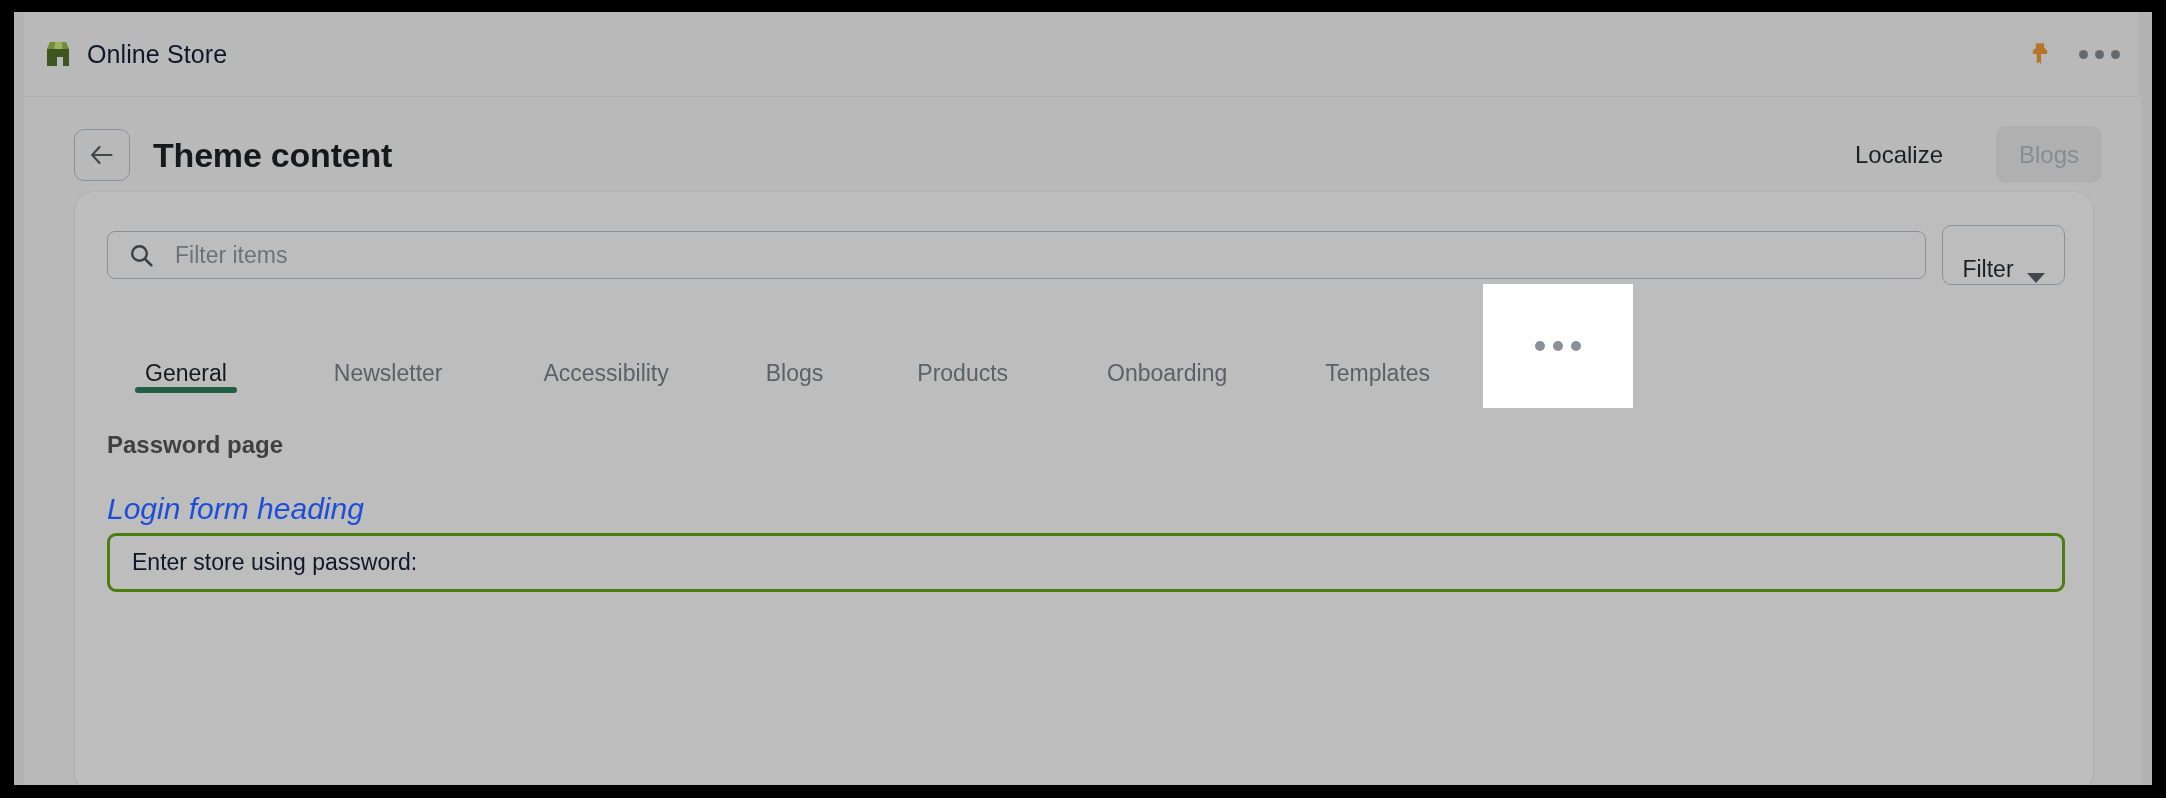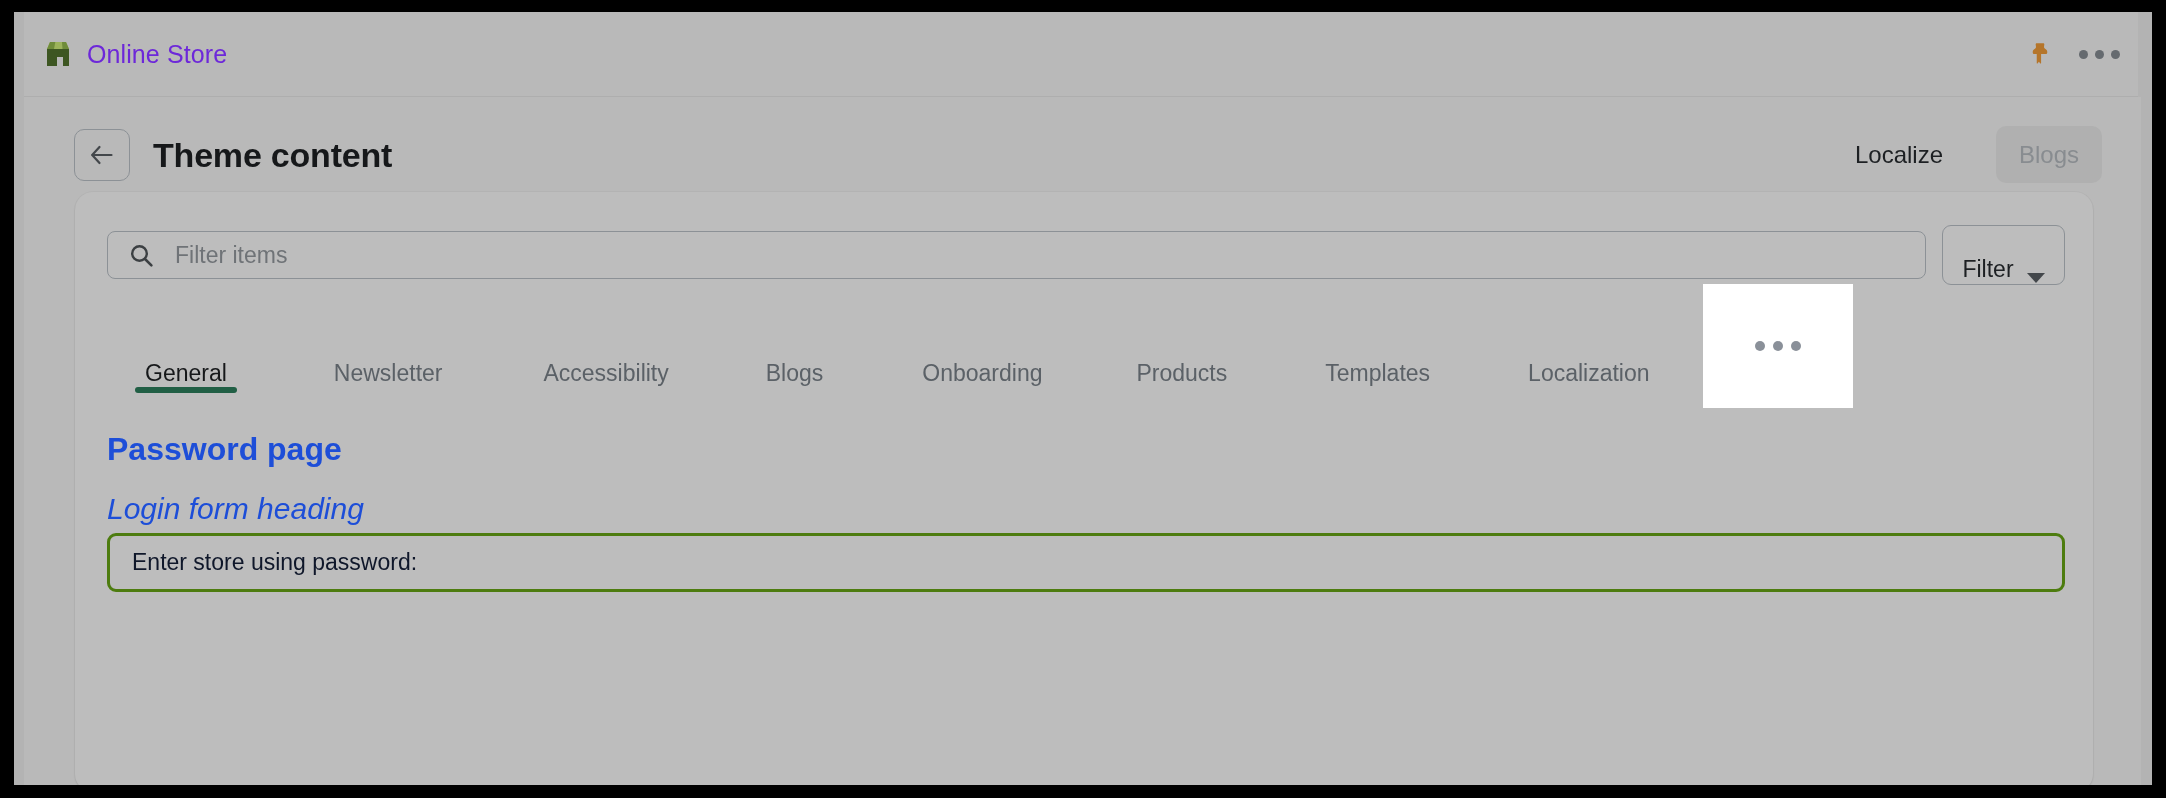"Online Store" #store-name { color: #6d28d9 -> #0f172a }
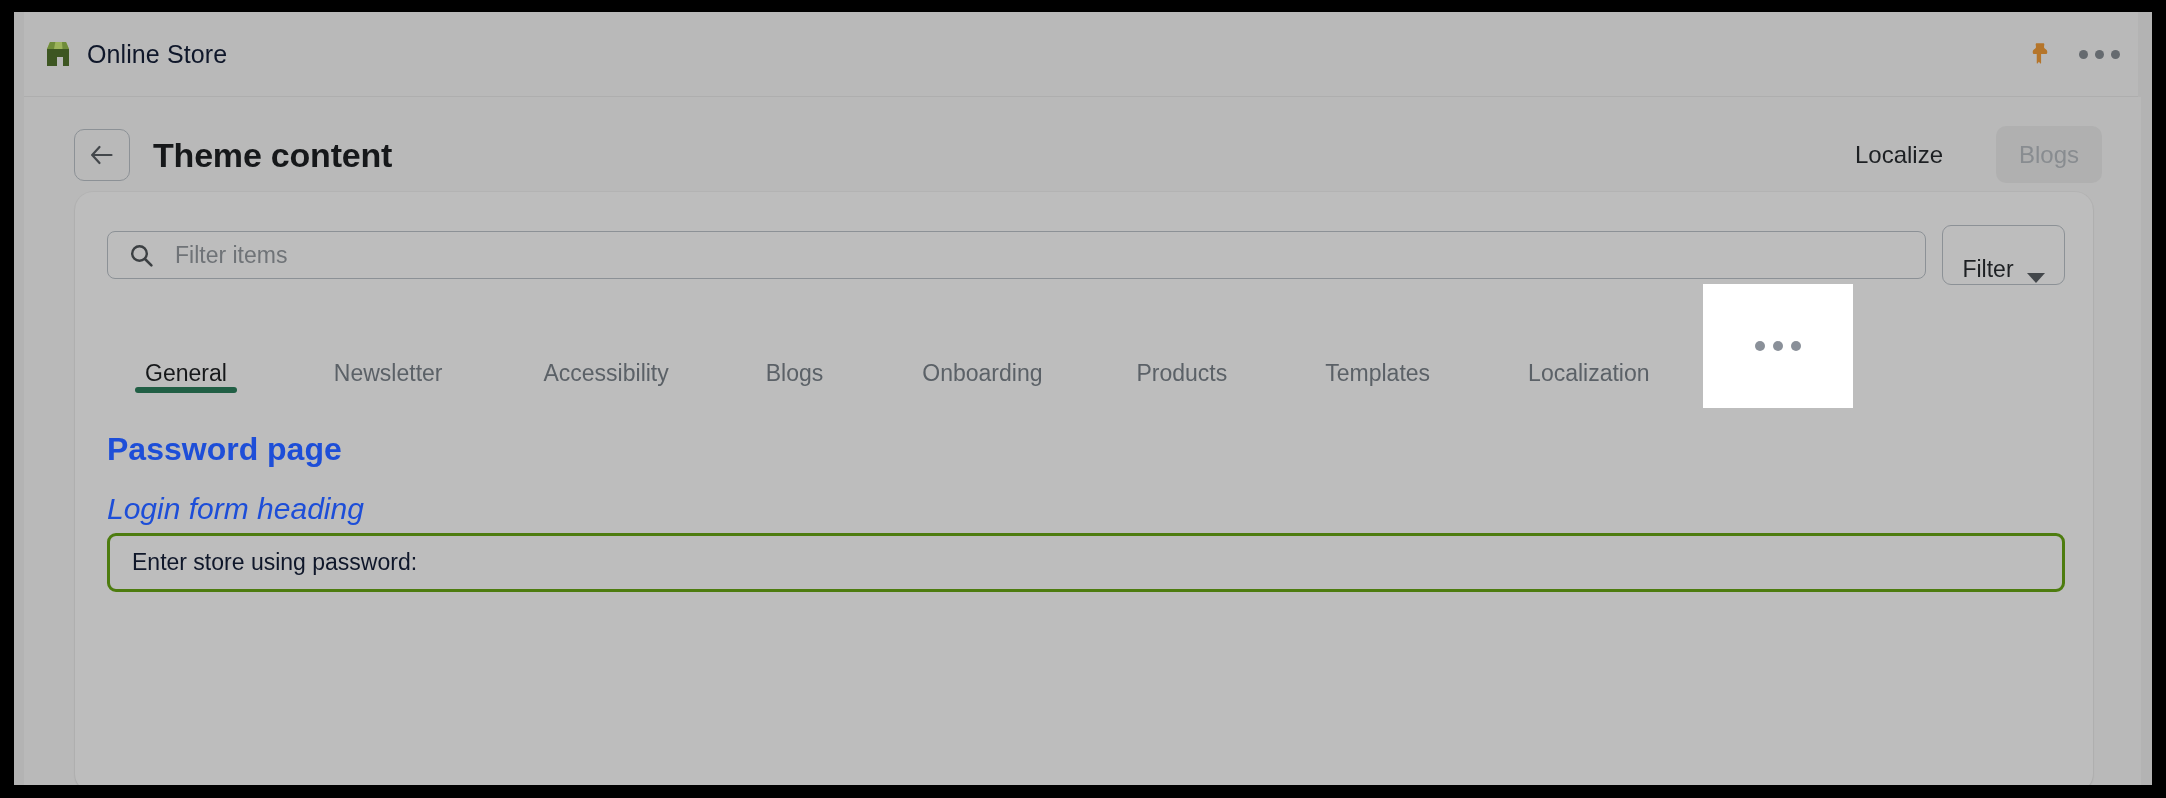"Onboarding" button.tab { order: before "Products" -> after "Products" }
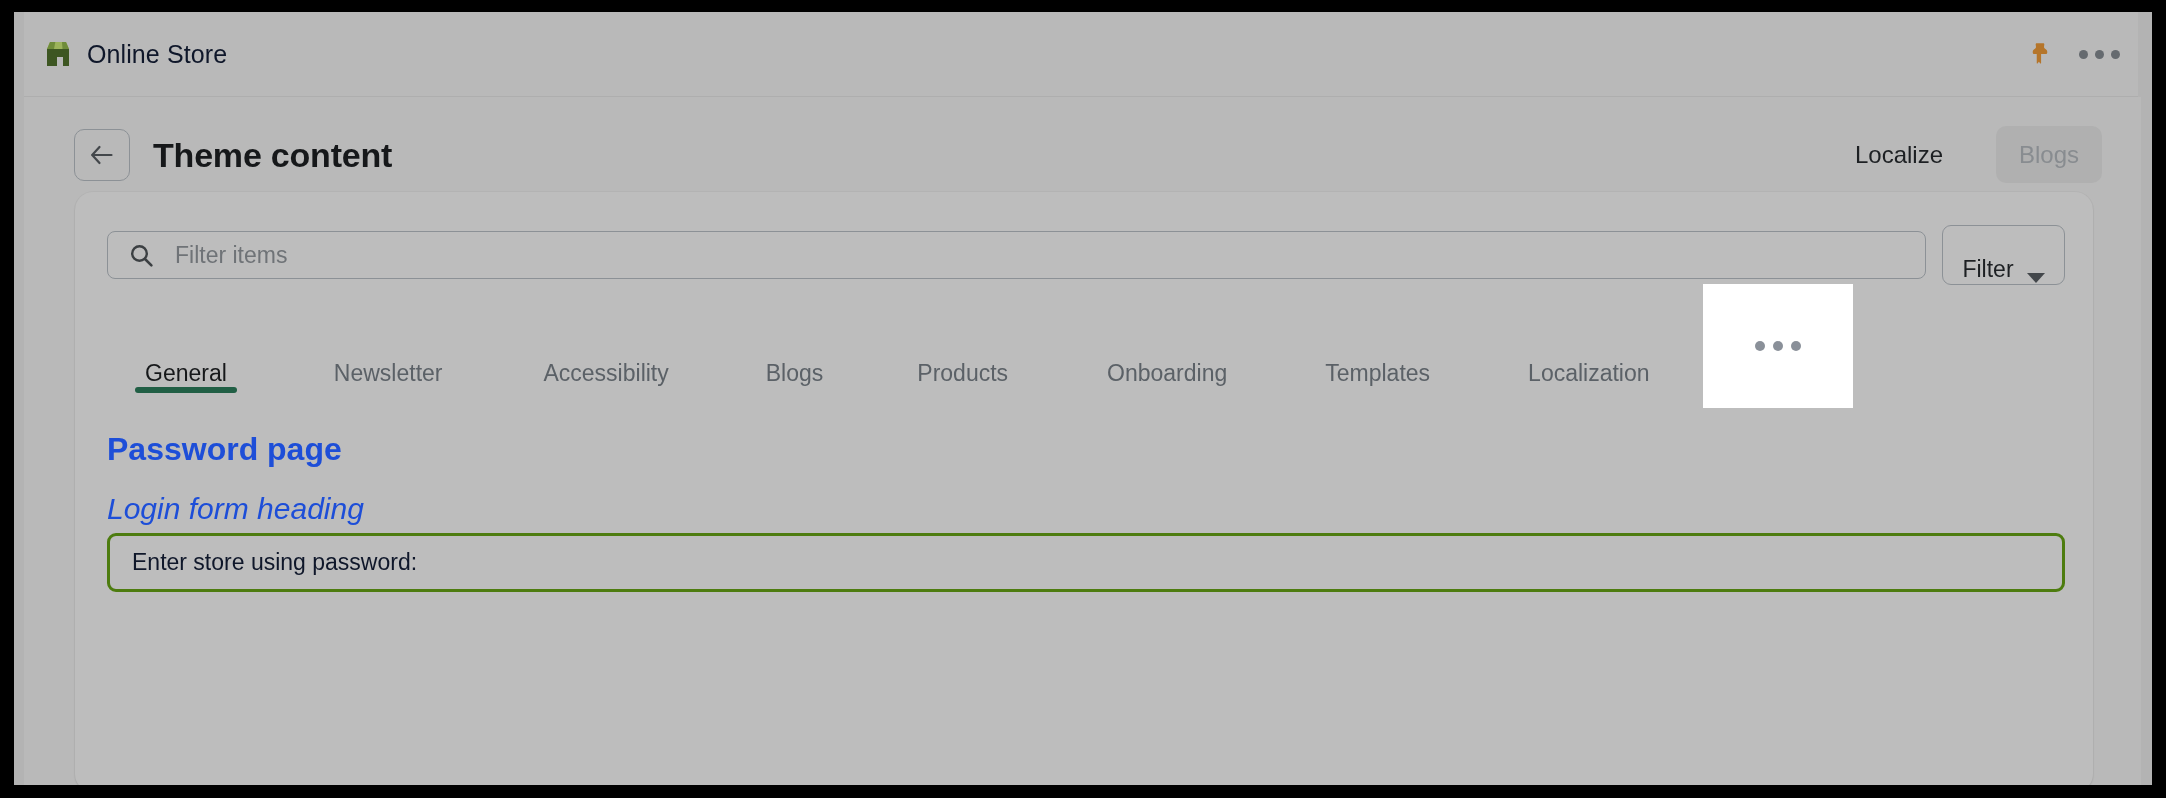"Localization" button.tab { html: <button> <span>Localization</span> </button> -> none }
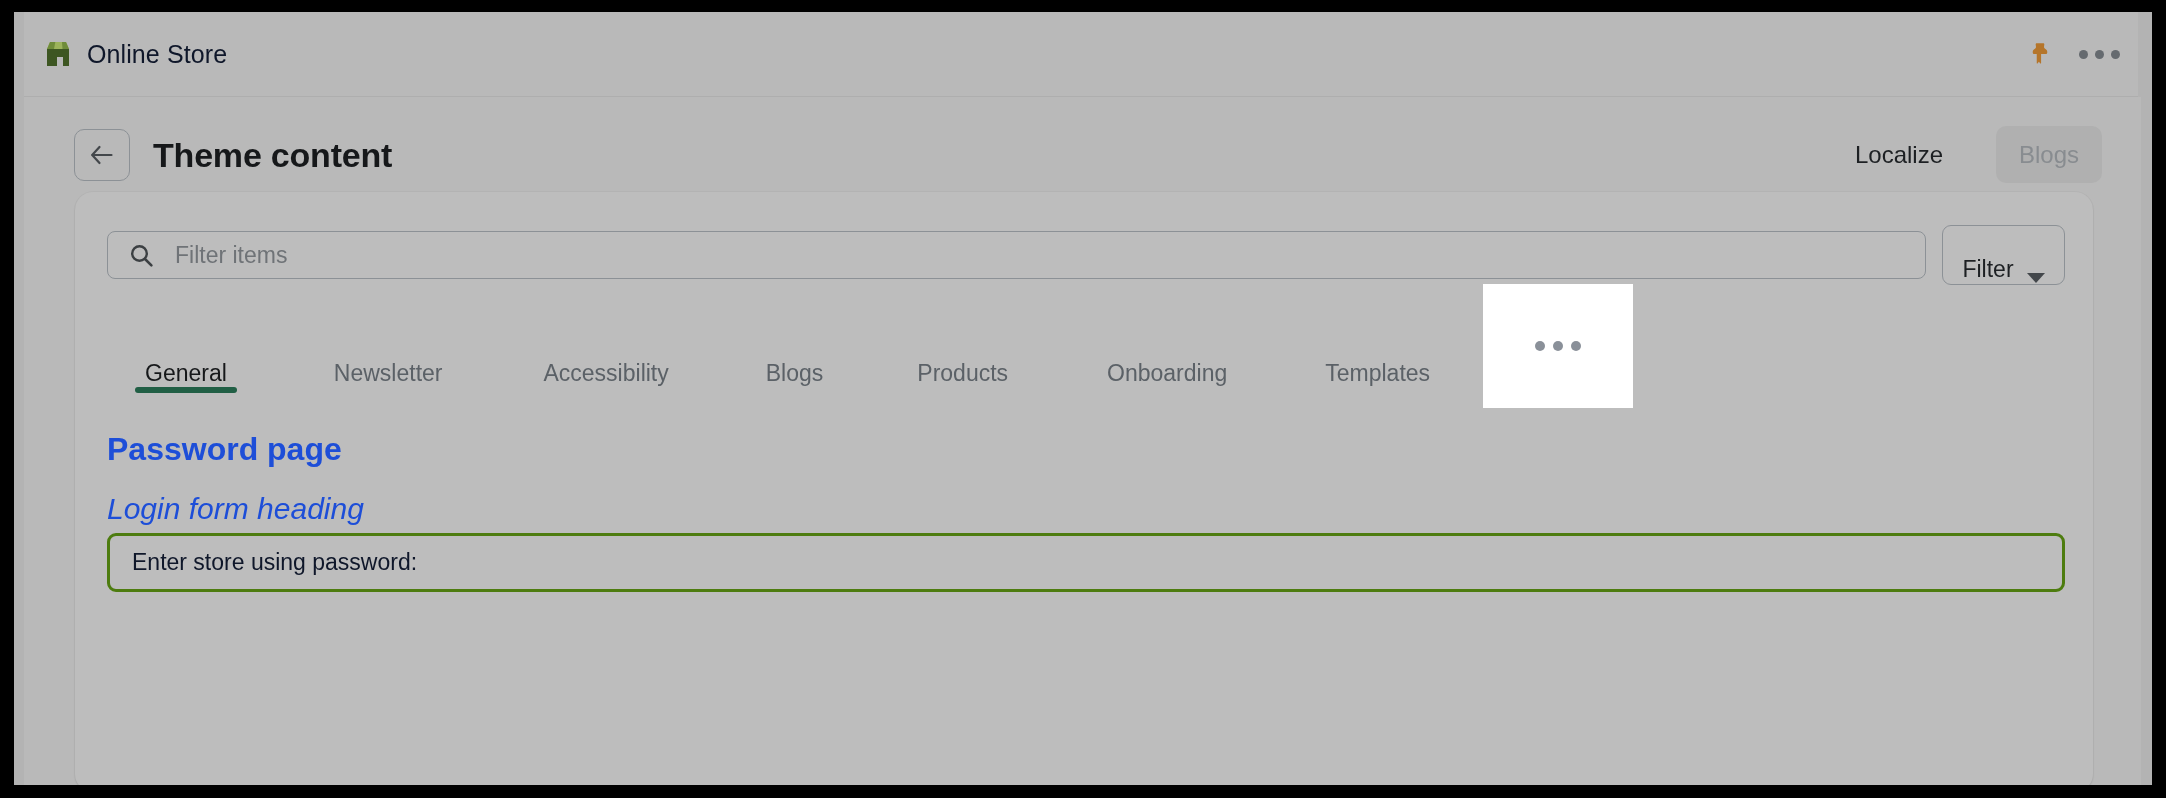"Password page" #section-title { color: #1d4ed8 -> #404040; font-size: 32px -> 24px }
